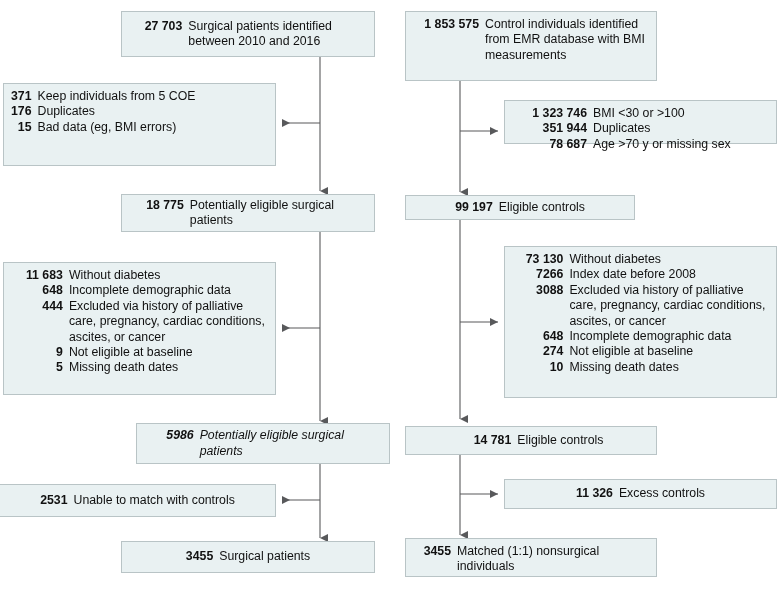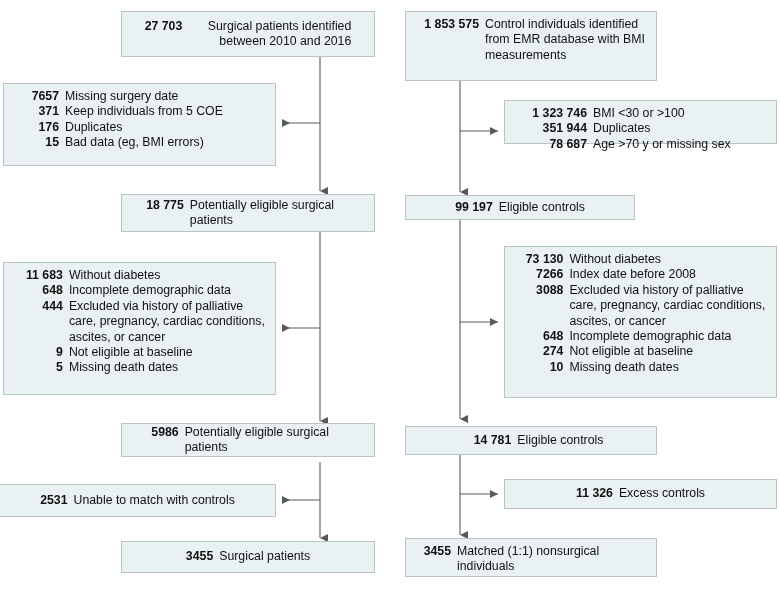"Surgical patients identified between" span.txt { text-align: right -> none }
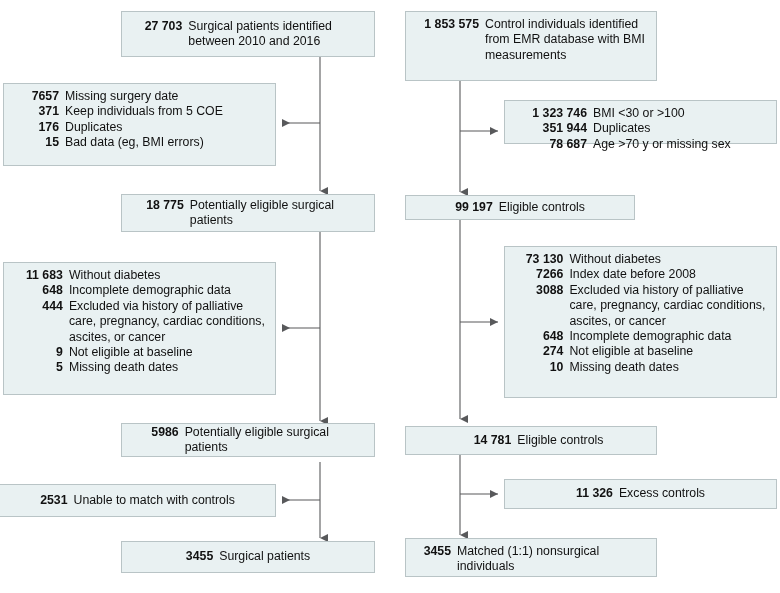"7657" div.row { html: <div> <span>7657</span> <span>Missing surgery date</span> </div> -> none }
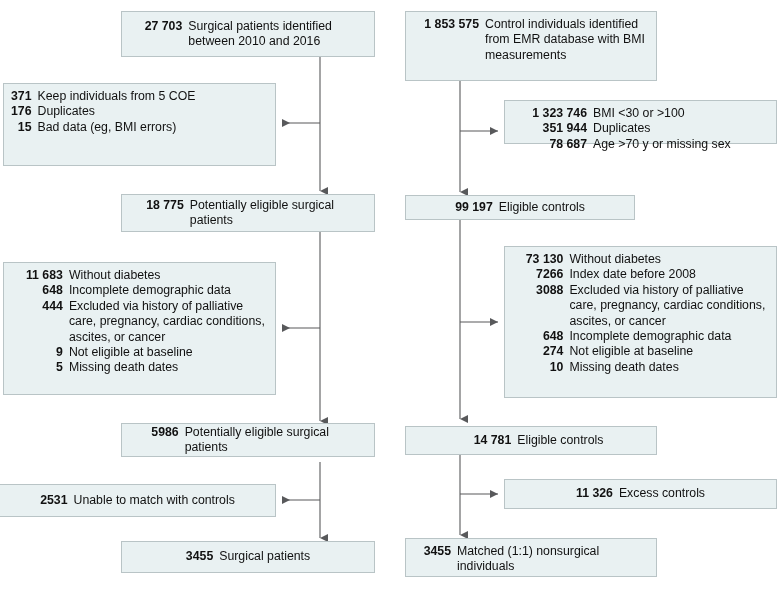"5986" div.box { font-style: none -> italic; height: 34px -> 41px; left: 121px -> 136px }
